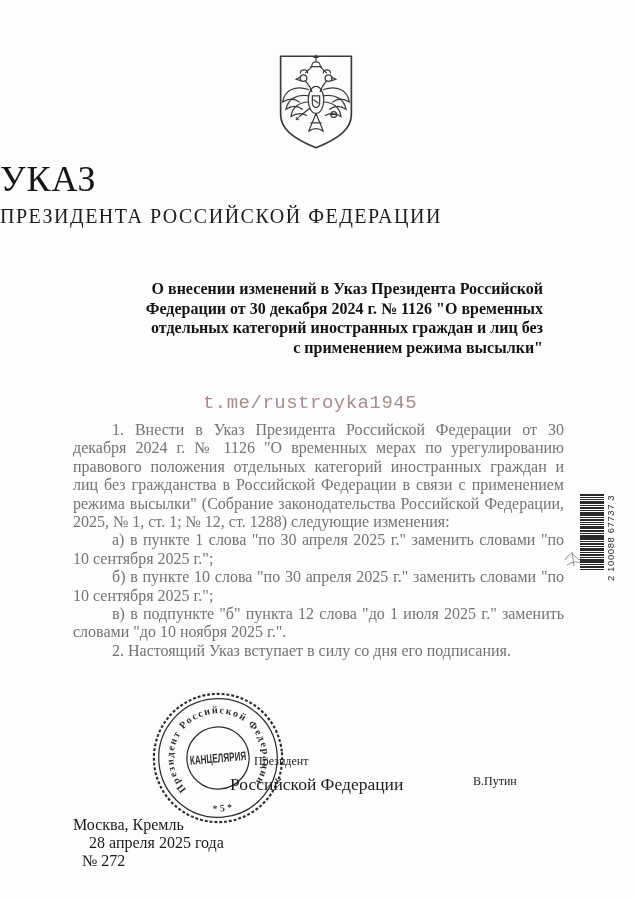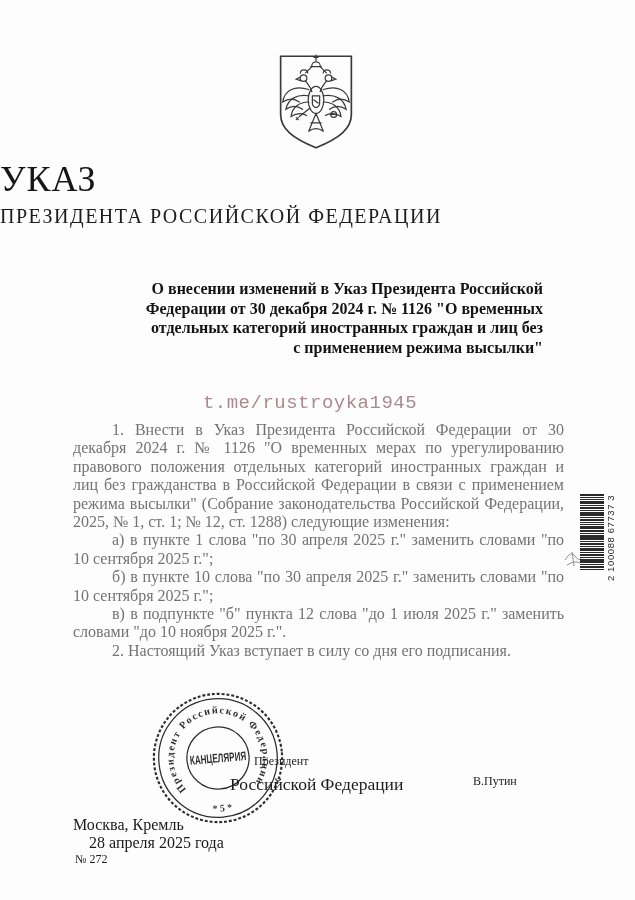"№ 272" .footer-number { font-size: 12px -> 16px; left: 75px -> 82px }
